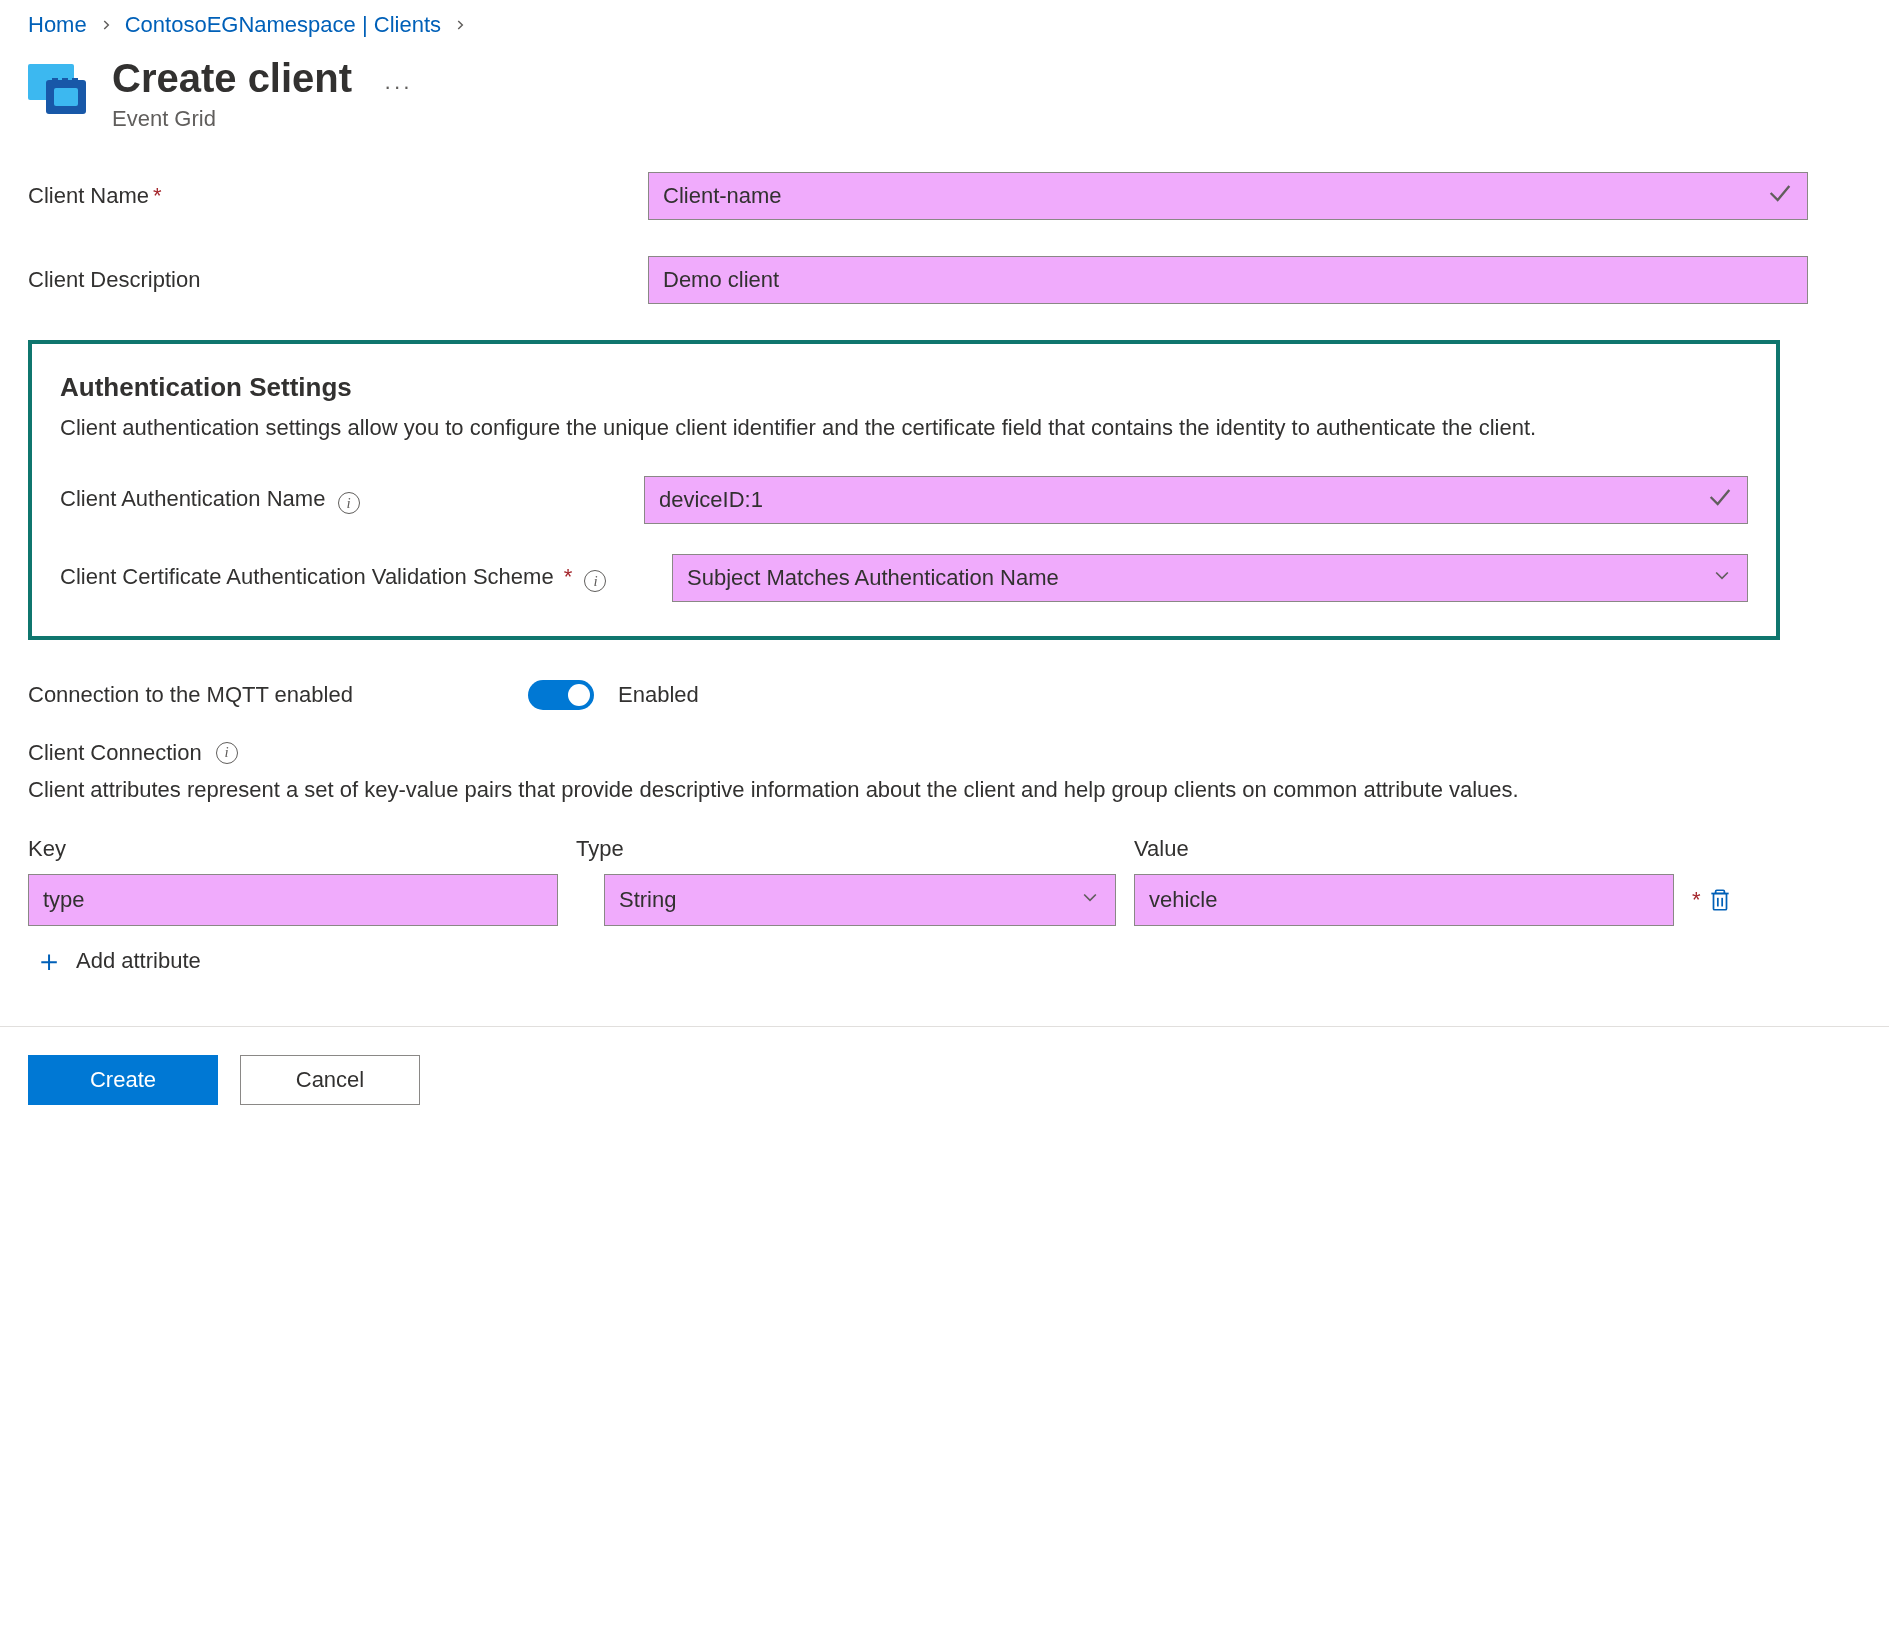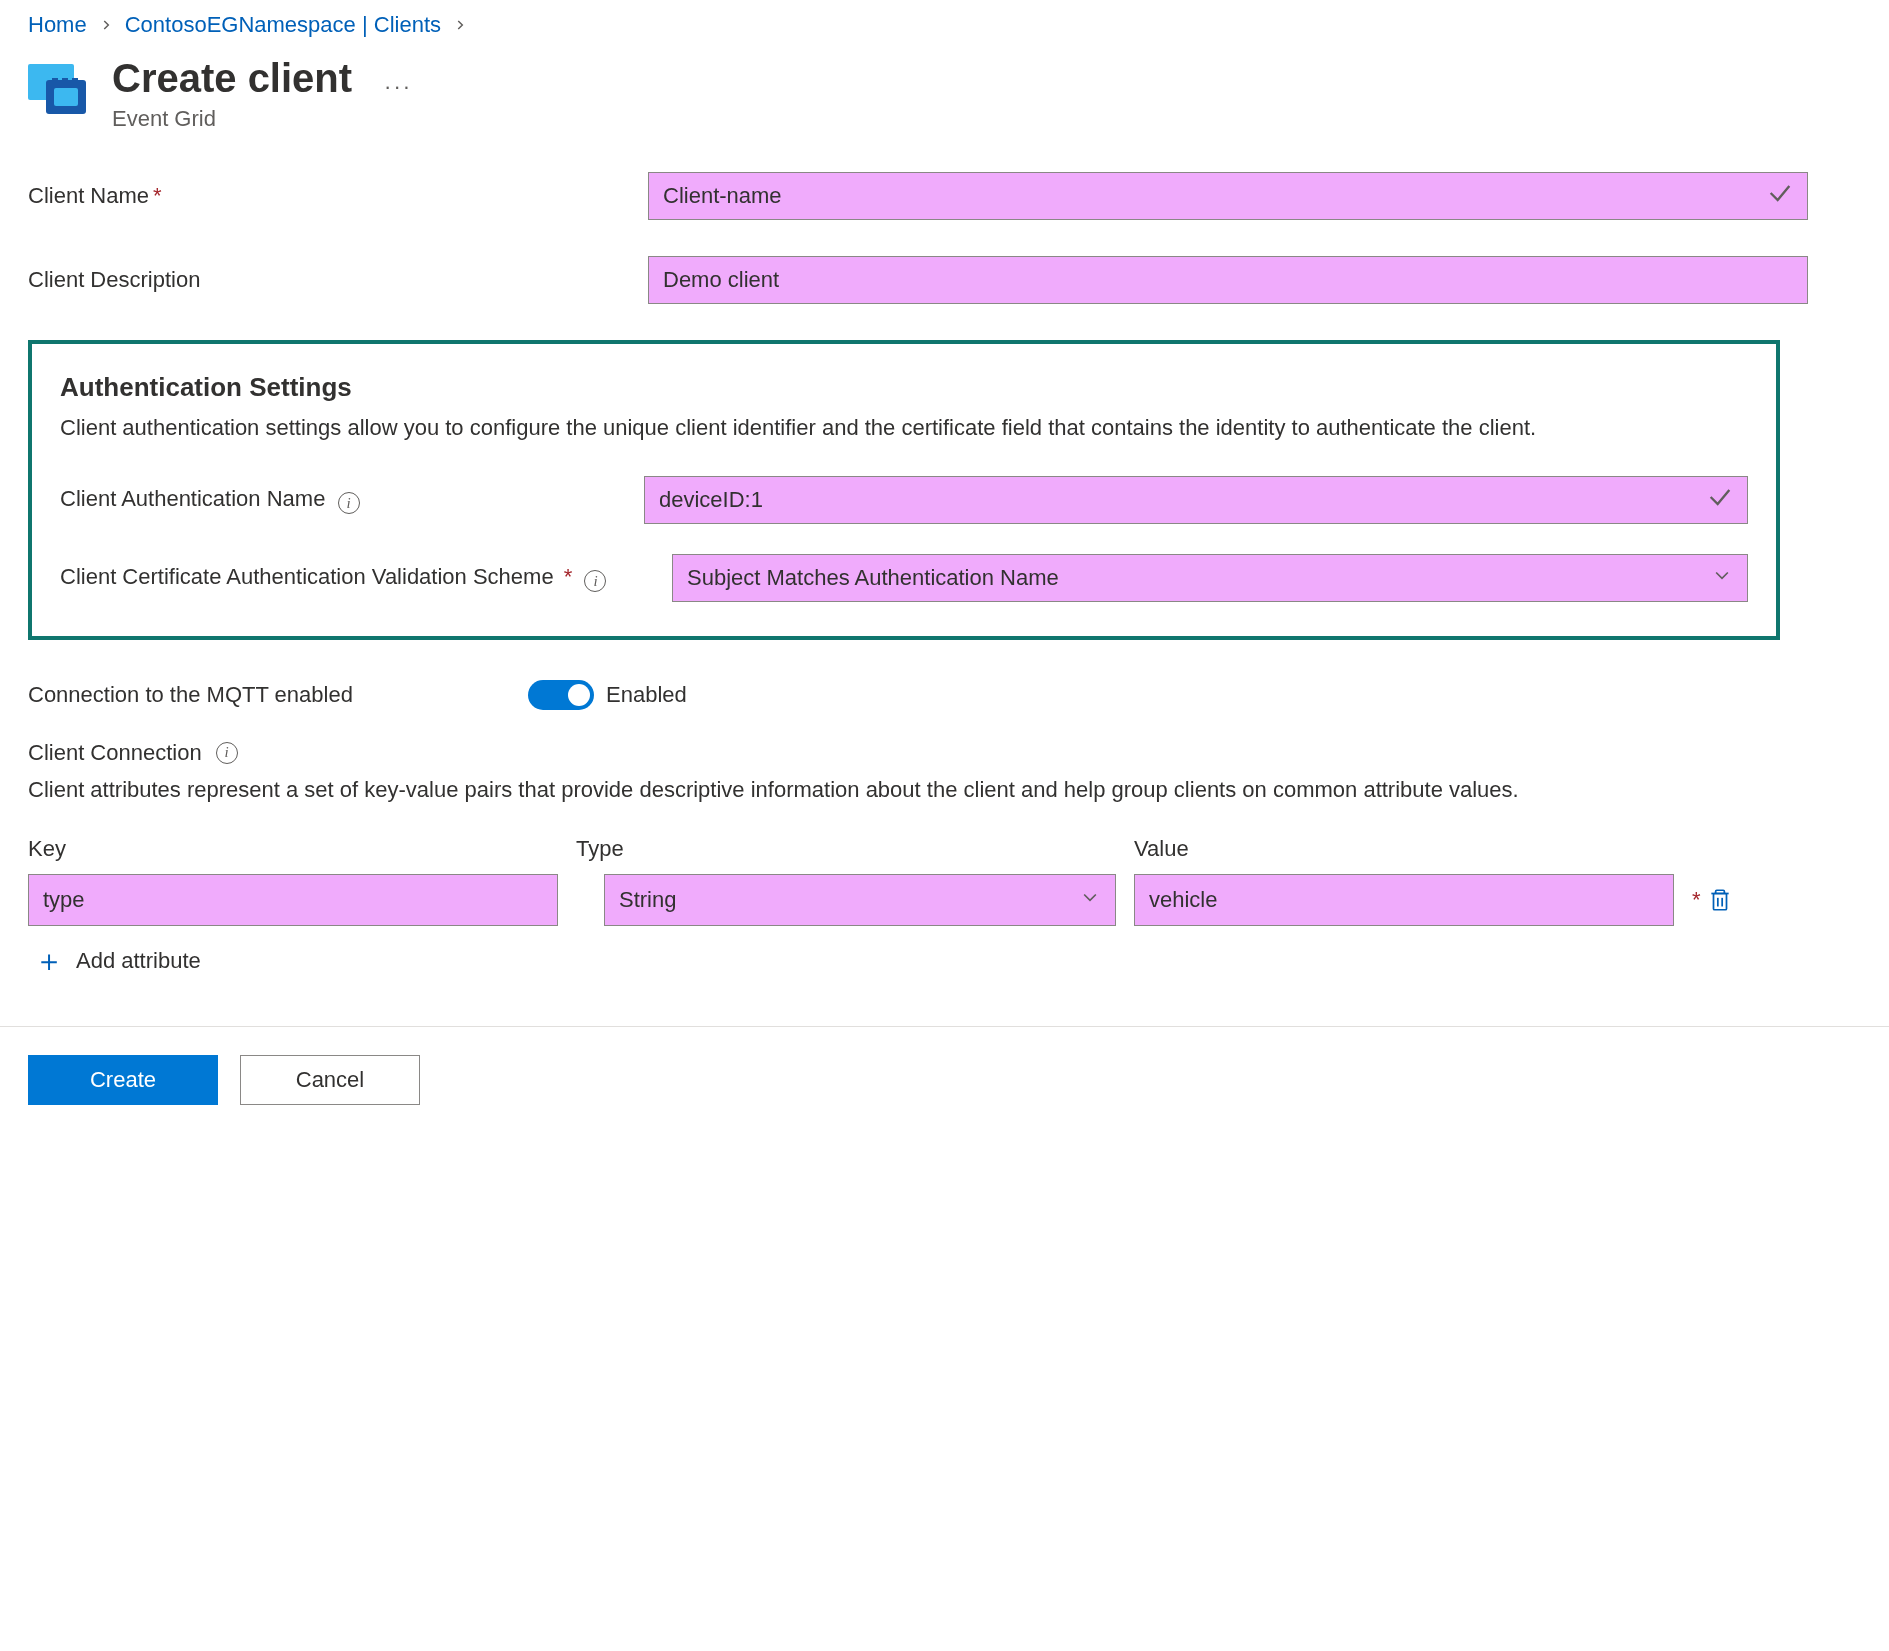"Enabled" .toggle-label { margin-left: 12px -> 24px }
